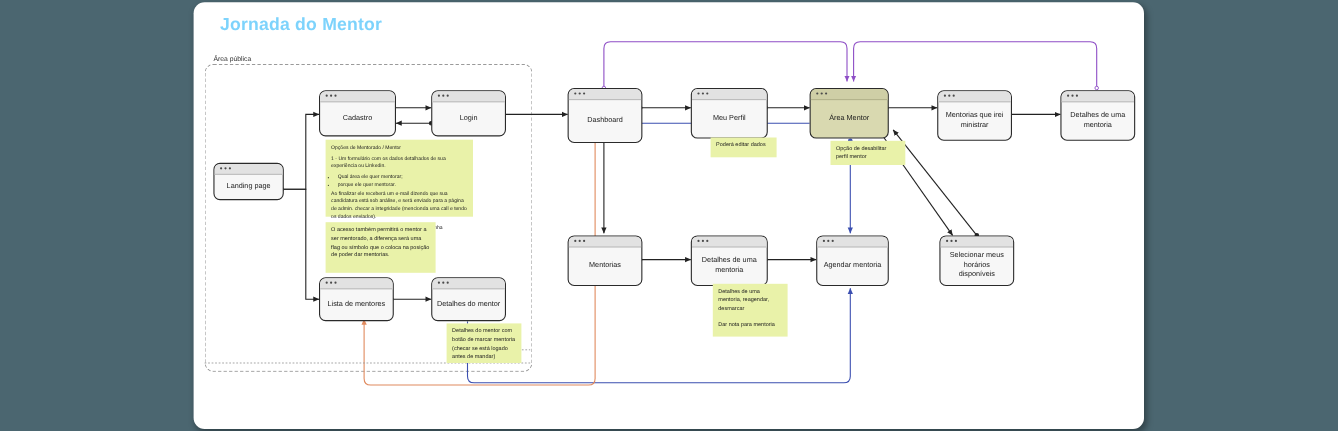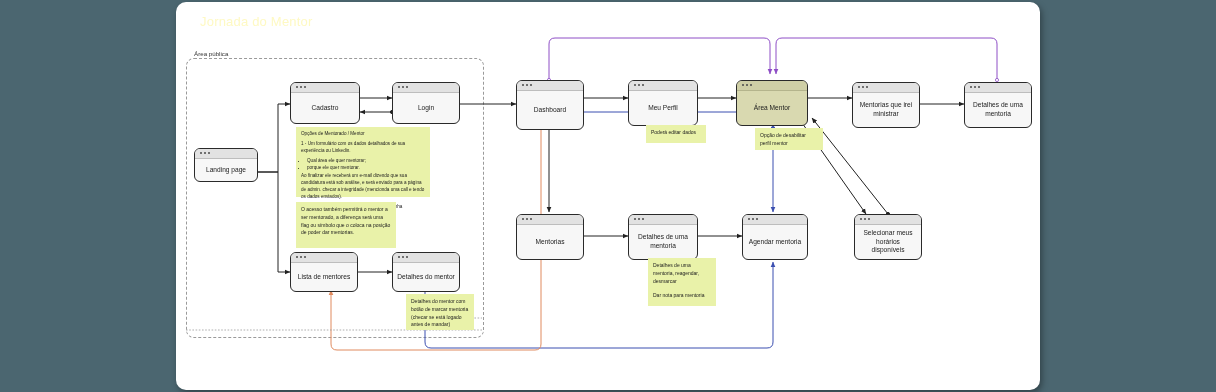"Jornada do Mentor" #page-title { color: #fef9c3 -> #7dd3fc; font-size: 13px -> 16px; font-weight: normal -> bold }
